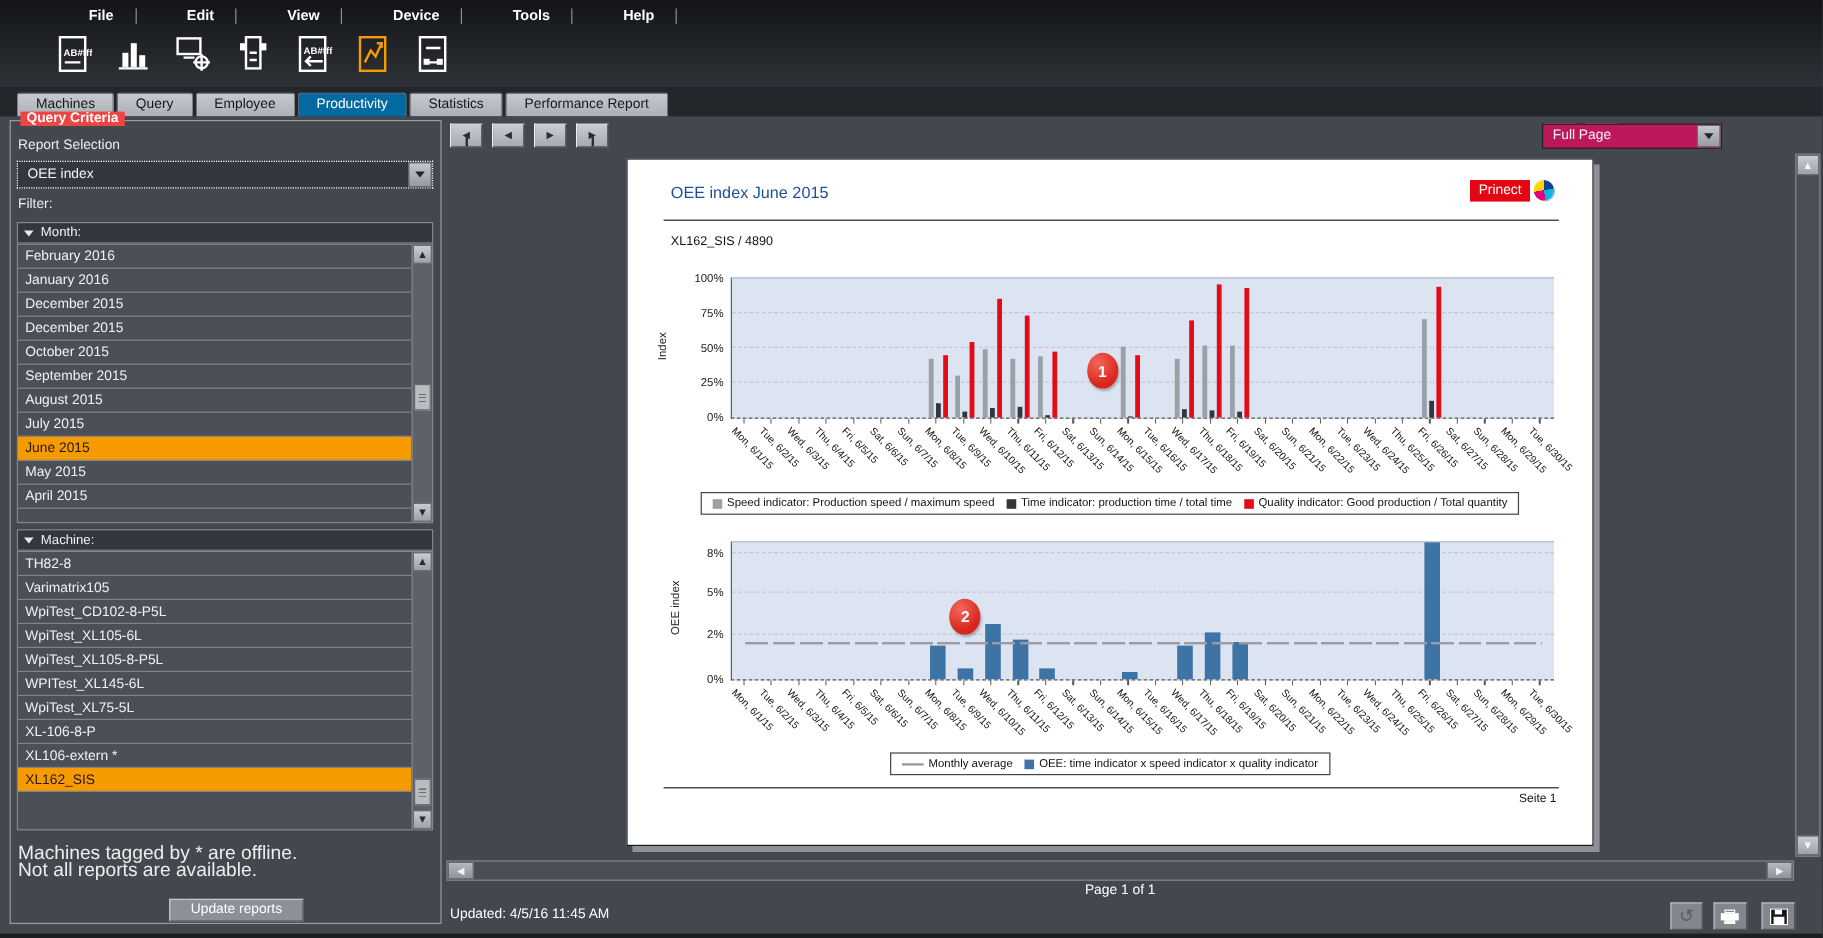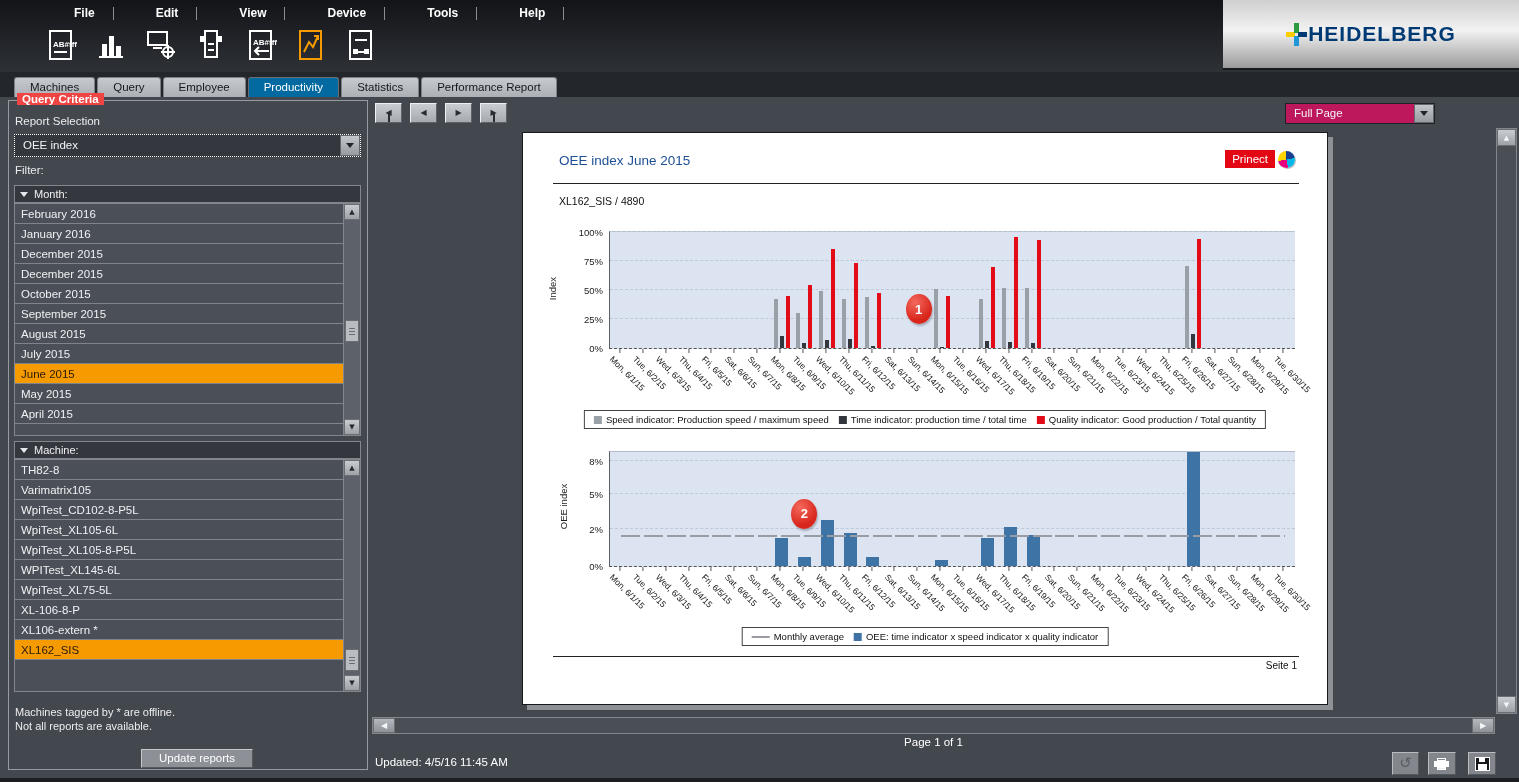"HEIDELBERG" div { html: <div> <span> <span></span> <span></span> <span></span> <span></span> </span> <span>HEIDELBERG</span> </div> -> none }
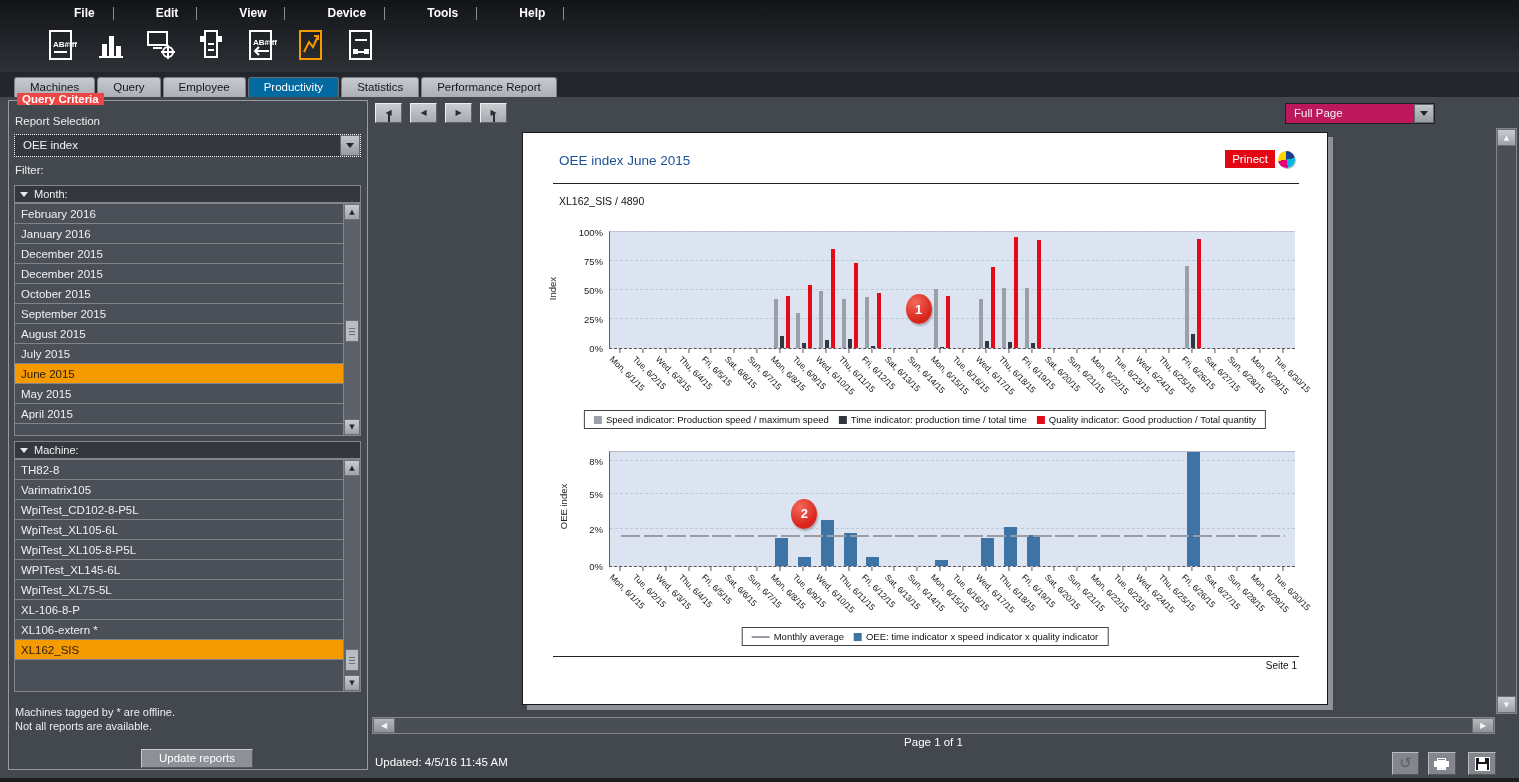"Prinect" #badge-wrap { align-items: center -> flex-start }
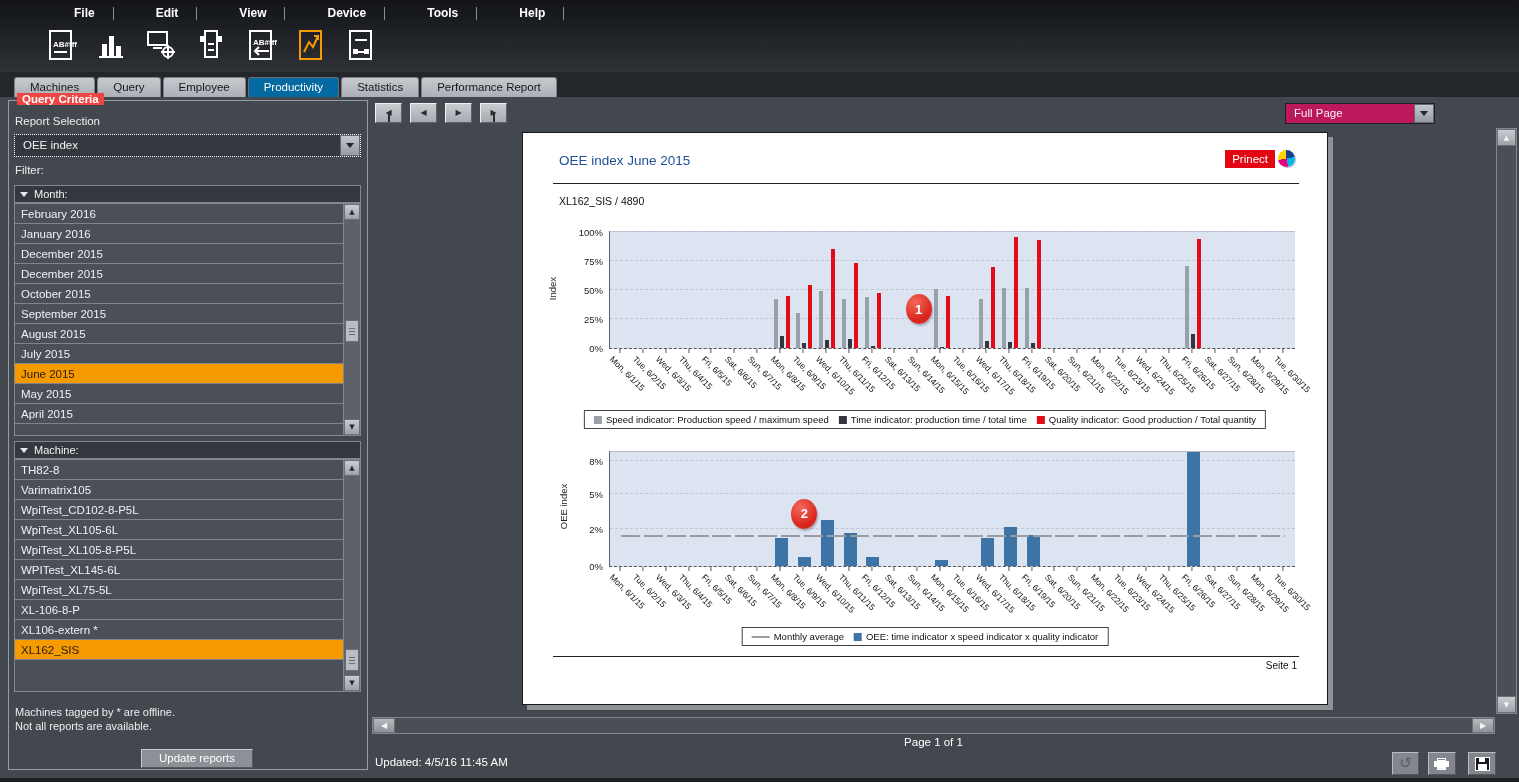"Machines tagged by * are" #sb-notes { font-size: 11px -> 16px }
